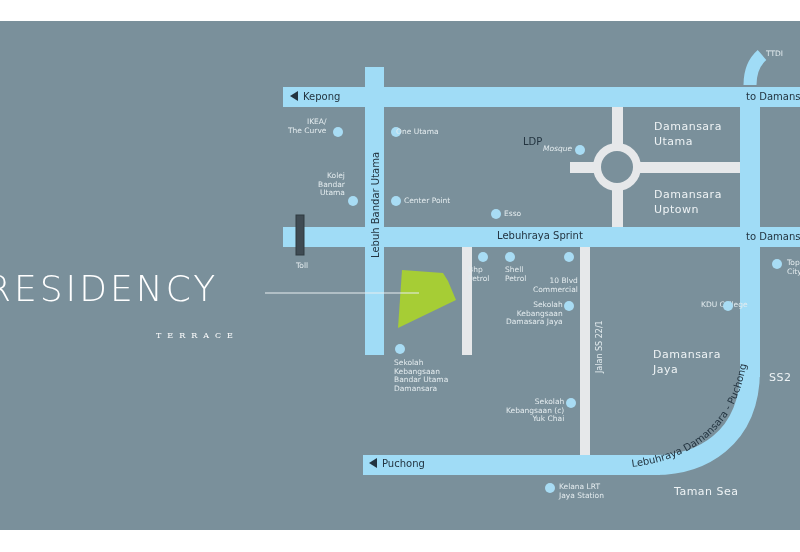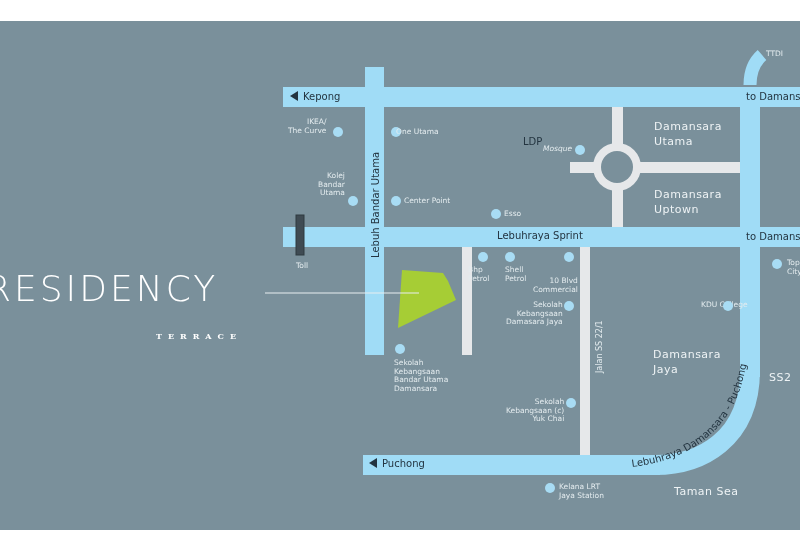"TERRACE" .brand-sub { font-weight: bold -> none }
